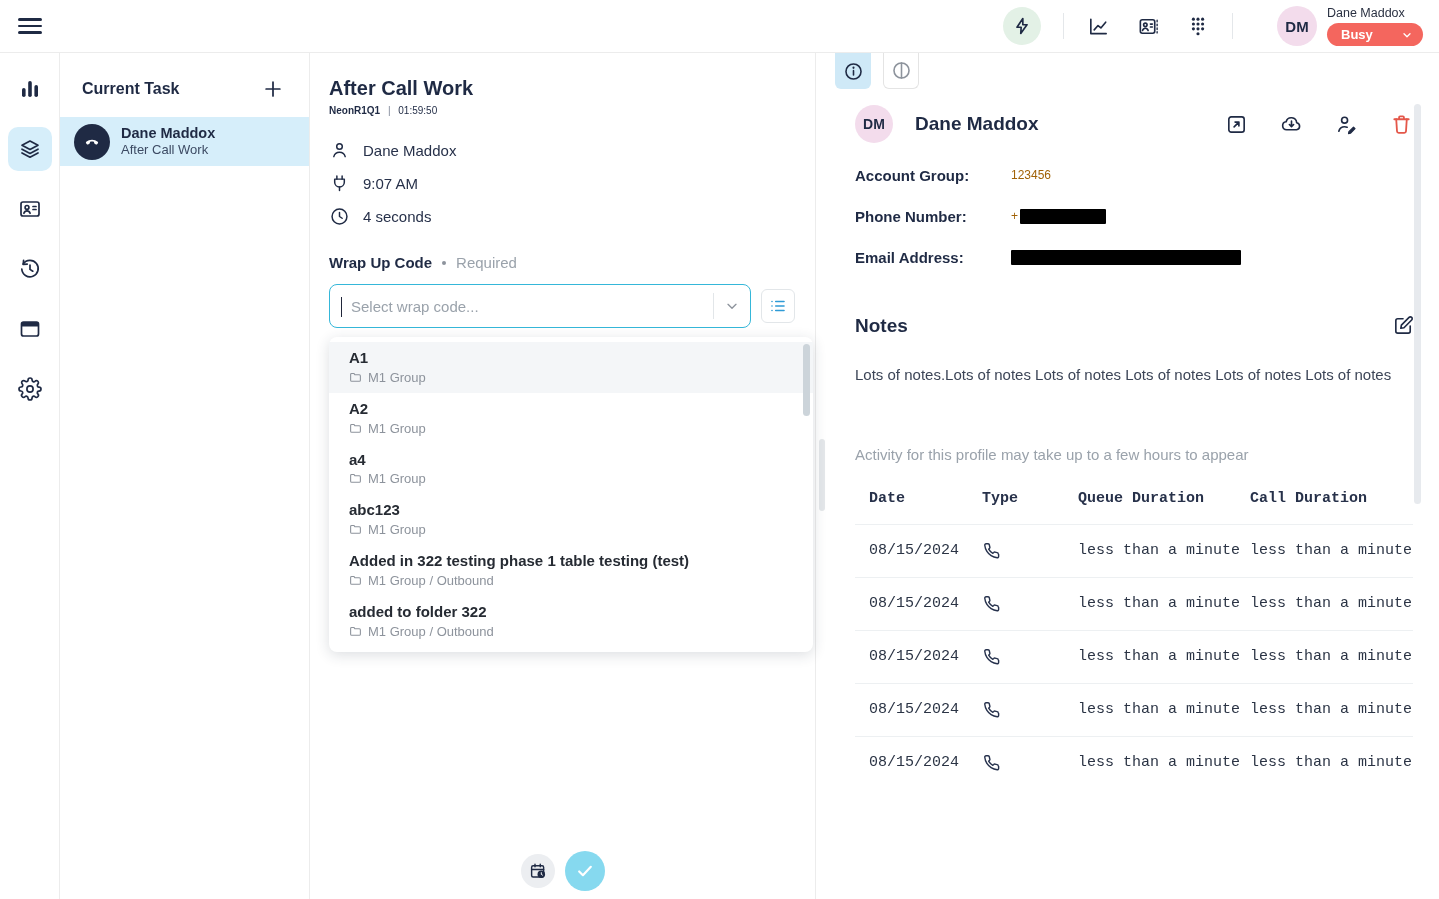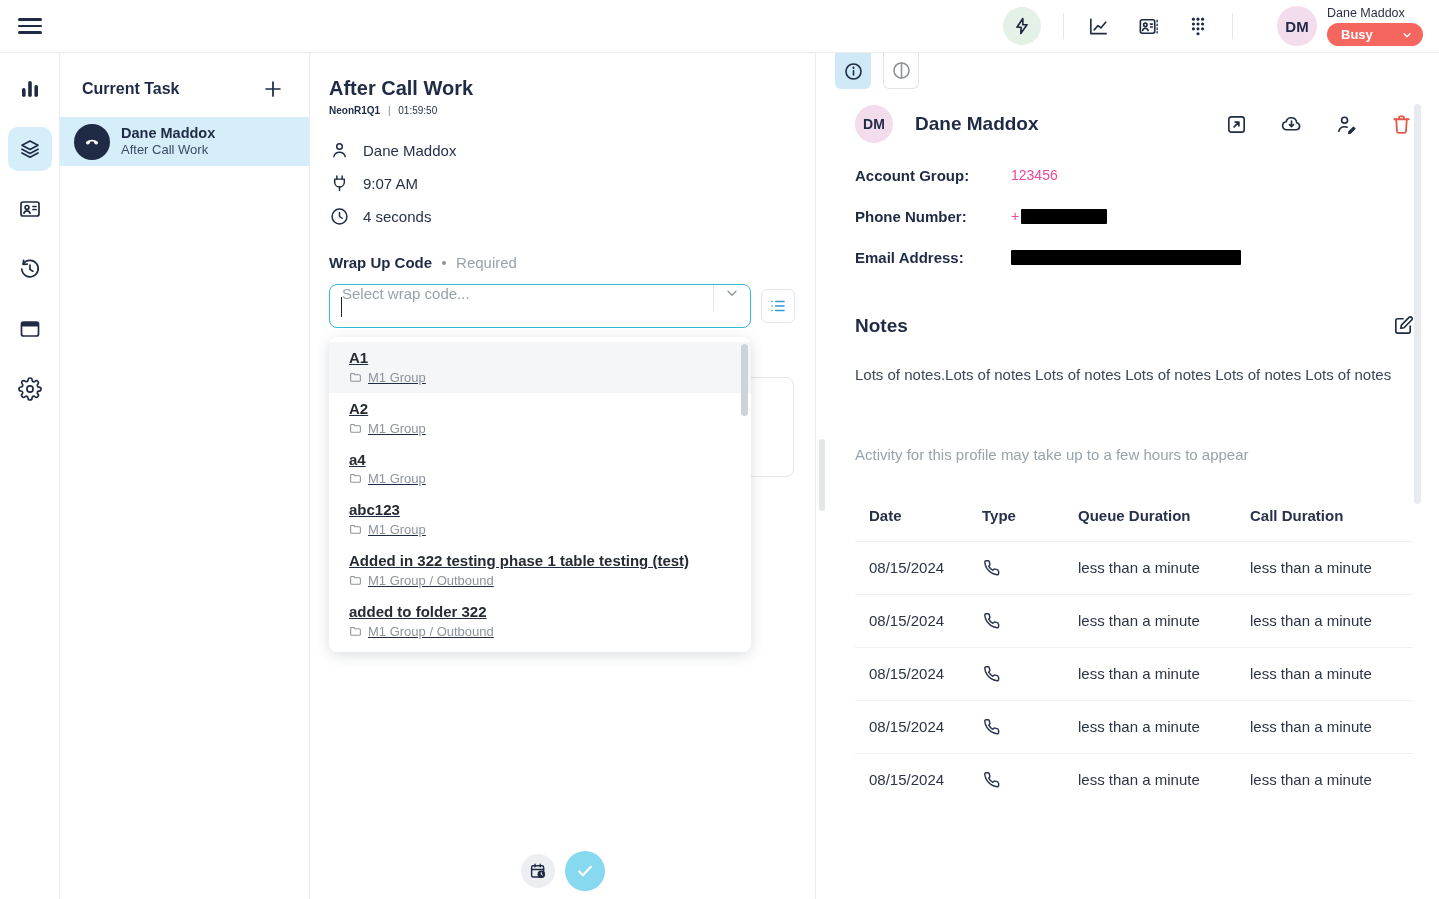"123456" .field-value { color: #ec4899 -> #a16207; font-size: 14px -> 12px }
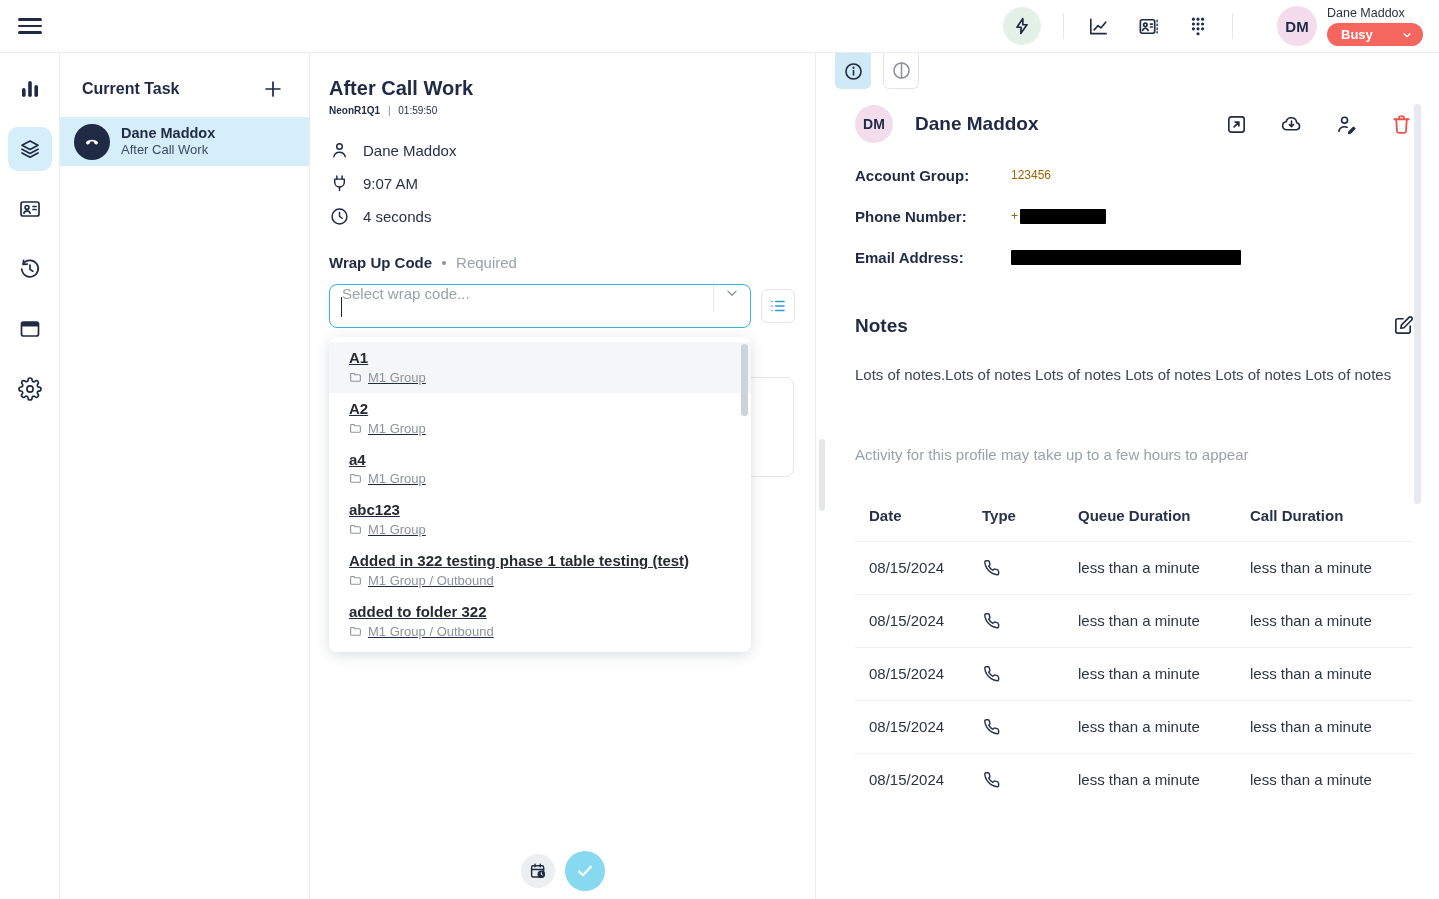"Select wrap code..." .wrap-select { align-items: flex-start -> center; padding: 0 10px 0 12px -> 0 10px 0 21px }
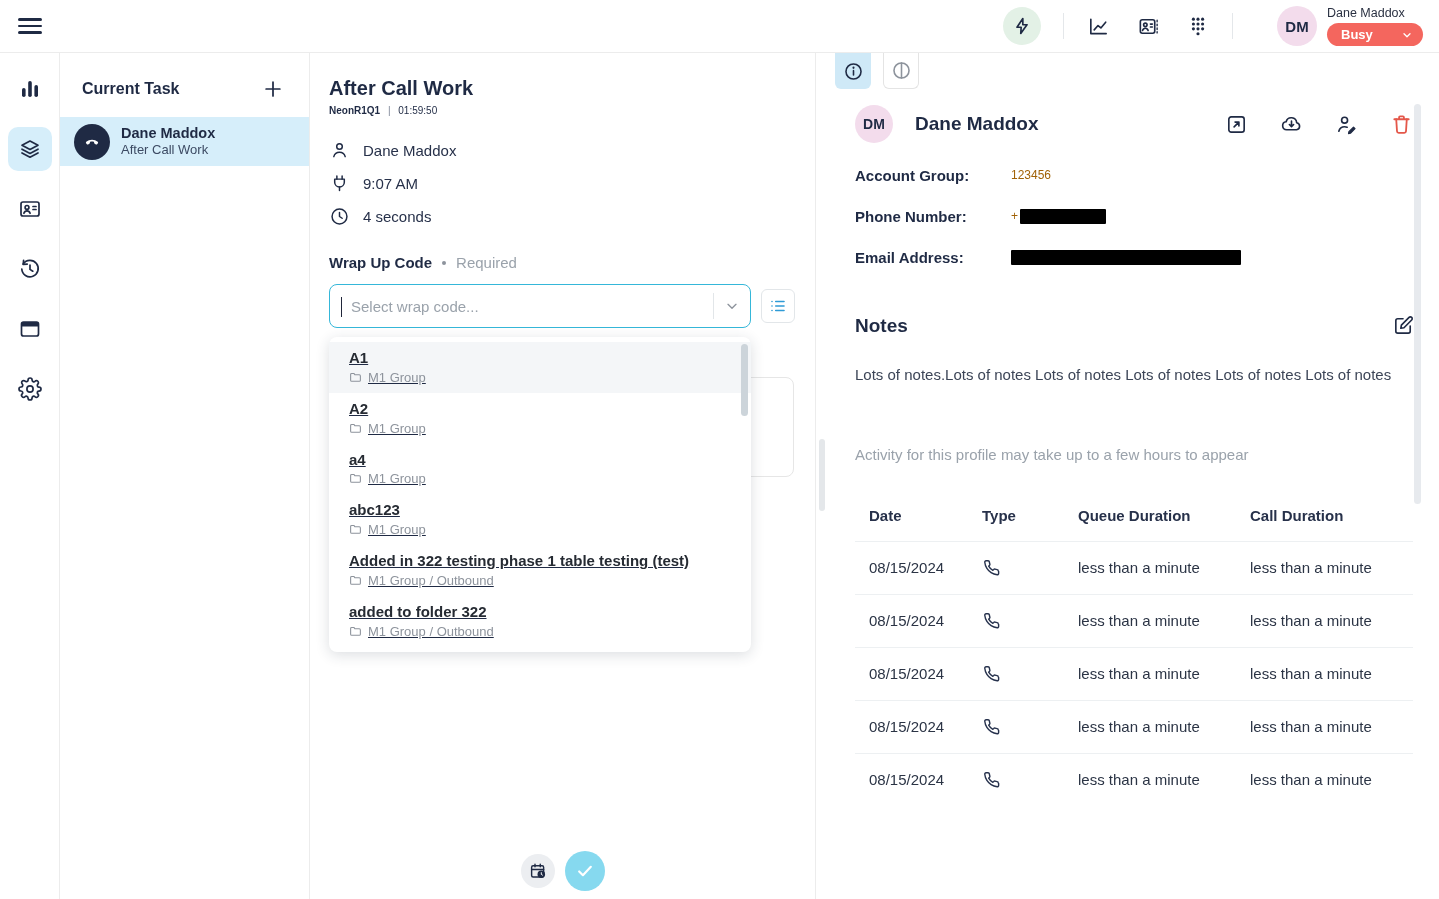"A1" .dropdown { text-decoration: underline -> none; width: 422px -> 484px }
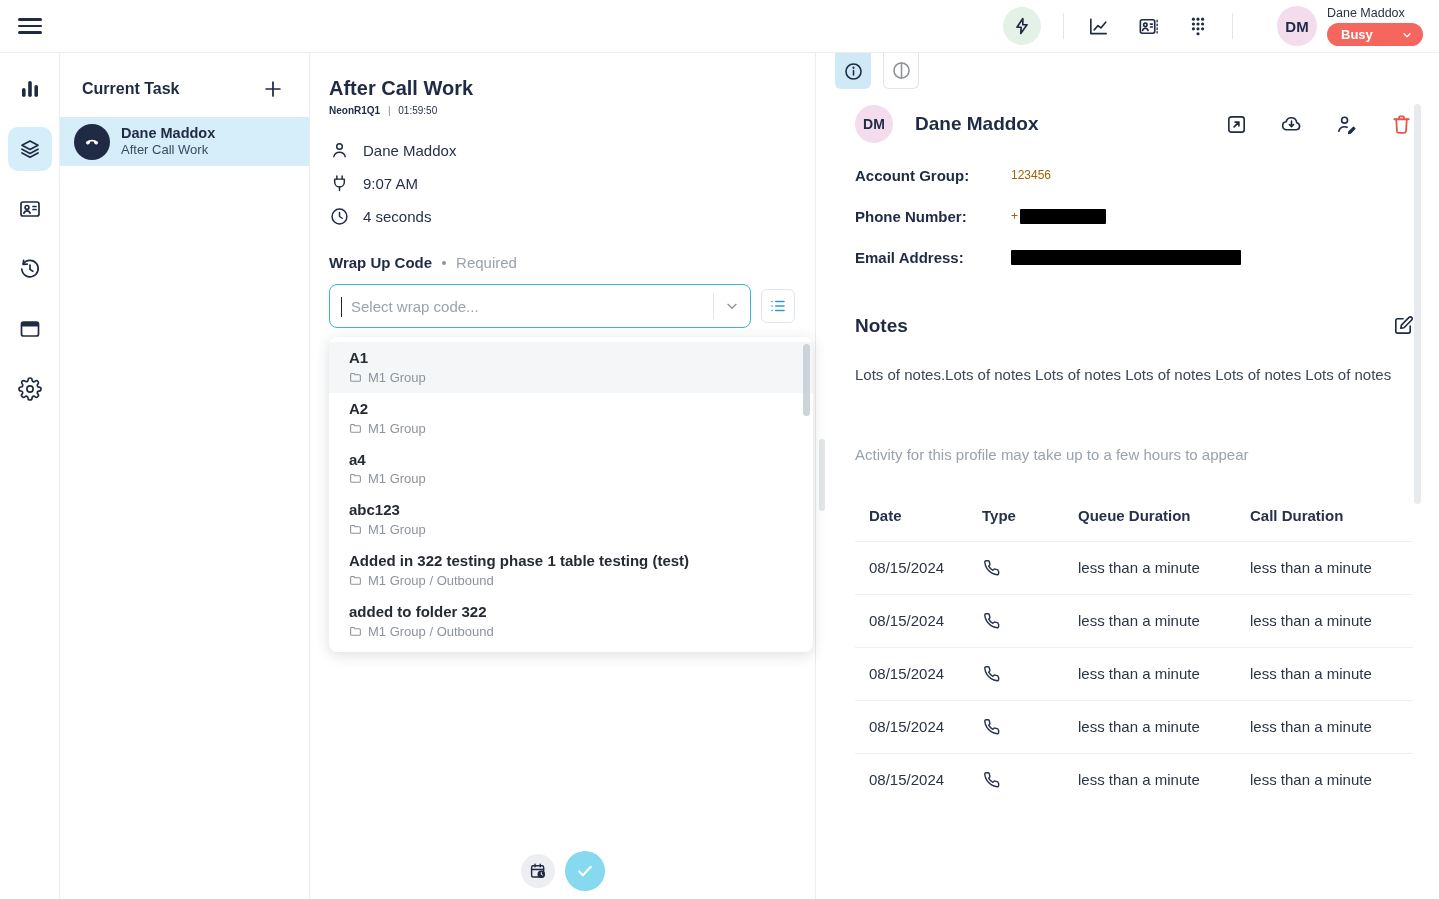"Date" .activity-table { font-family: none -> Liberation Mono, monospace; margin-top: 44px -> 27px }
